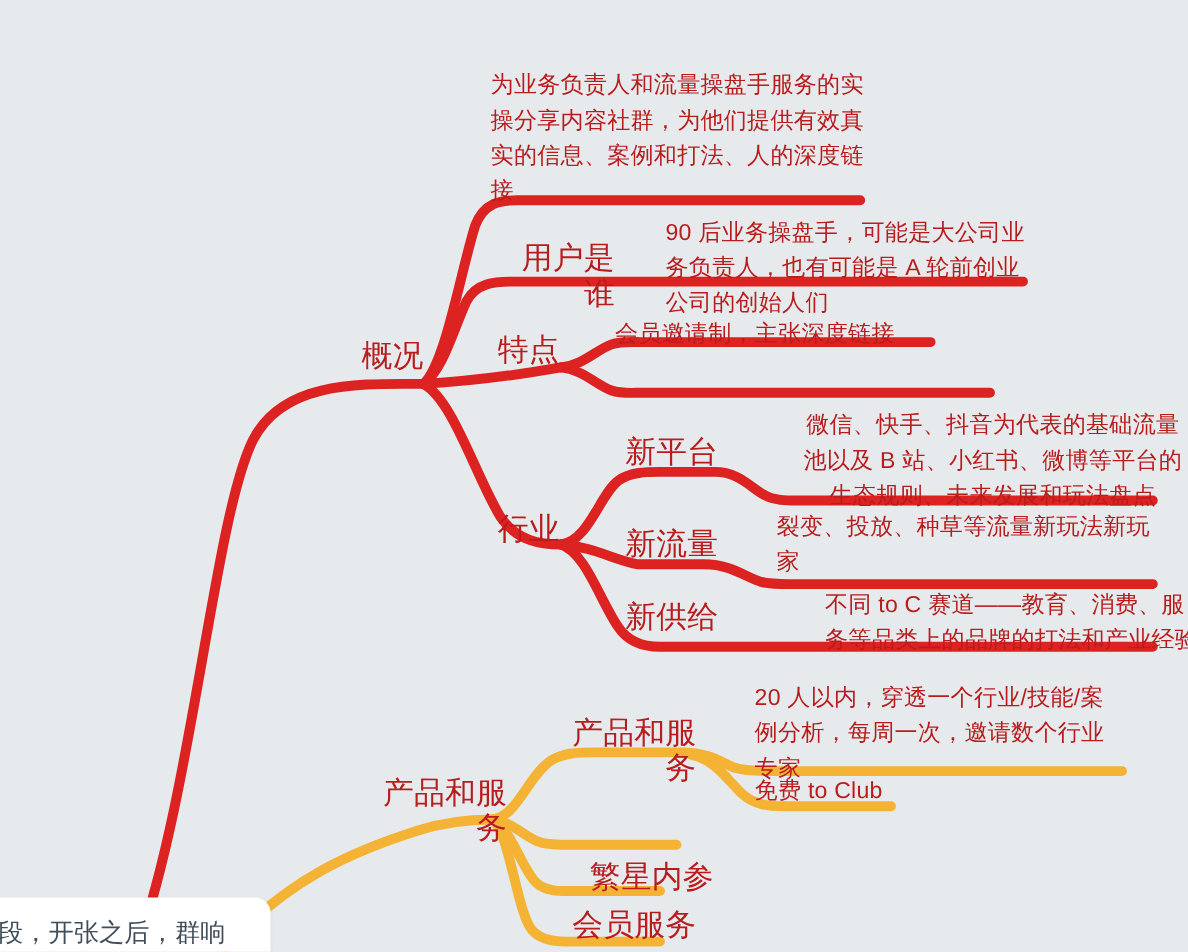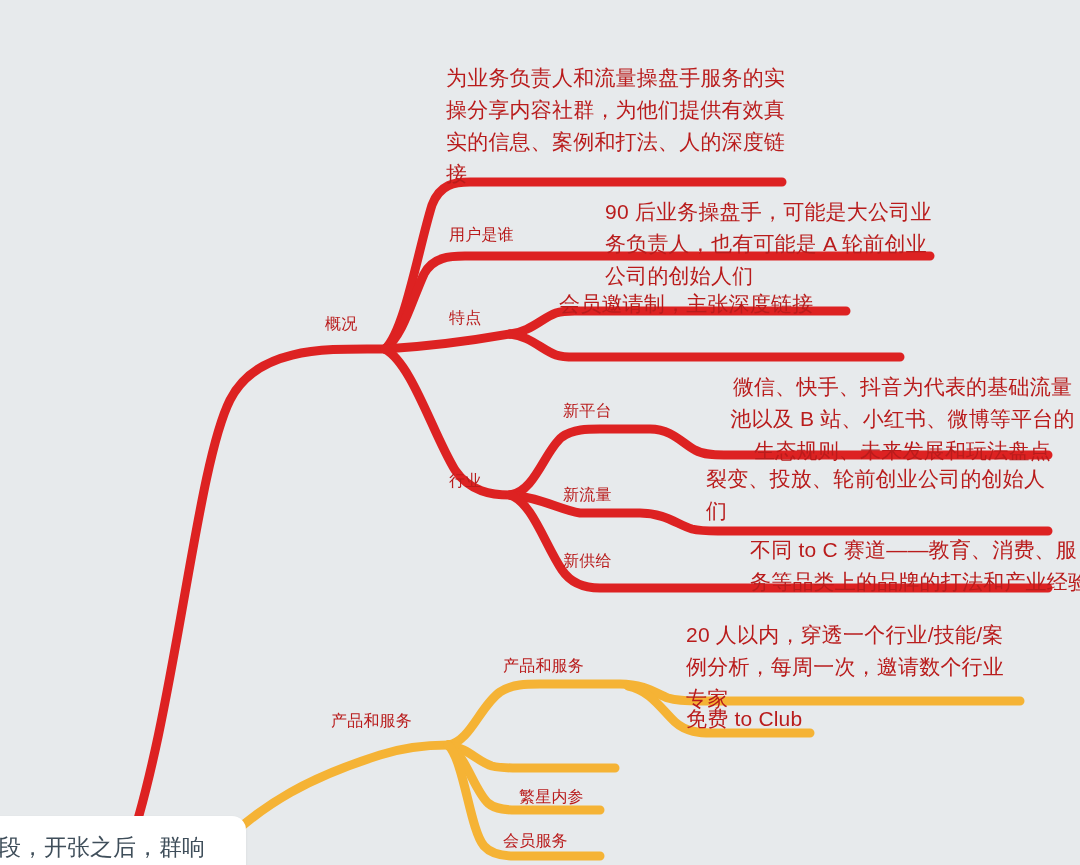"用户是谁" .topic { font-size: 16px -> 28px; text-align: none -> right }
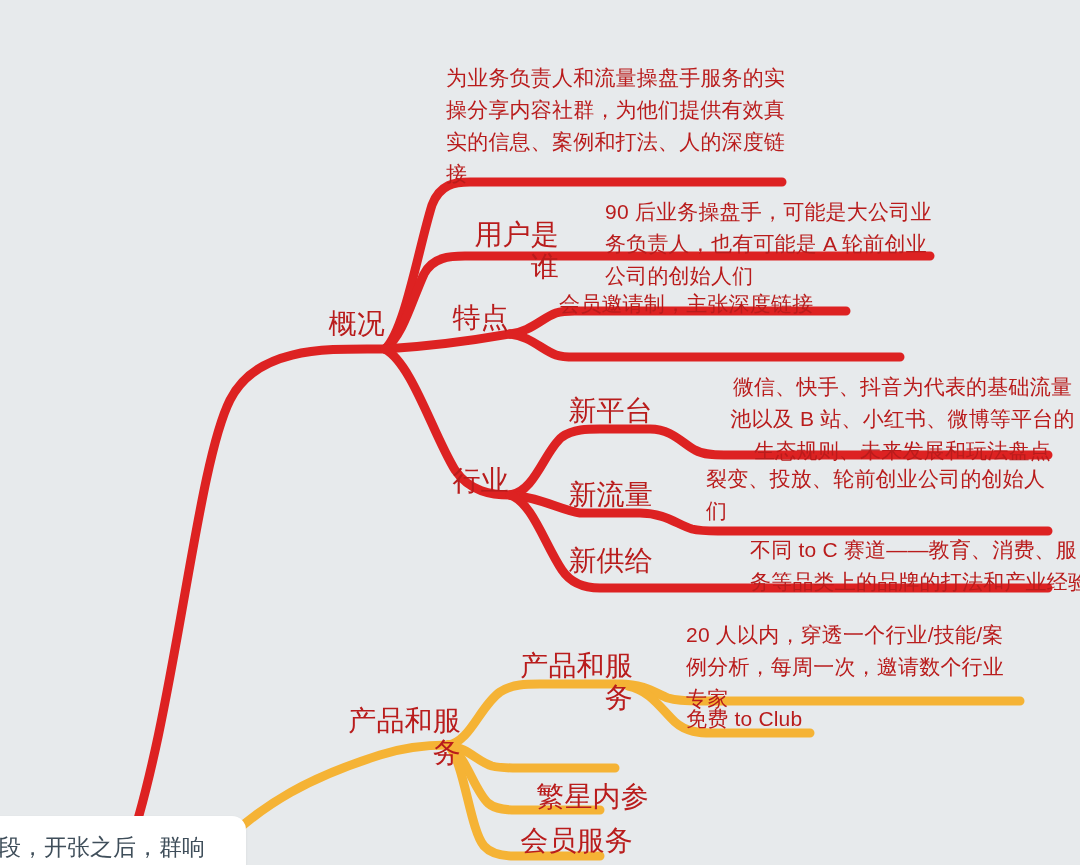"裂变、投放、轮前创业公司的创始人们" div.node-label { text: 轮前创业公司的创始人们 -> 种草等流量新玩法新玩家 }
